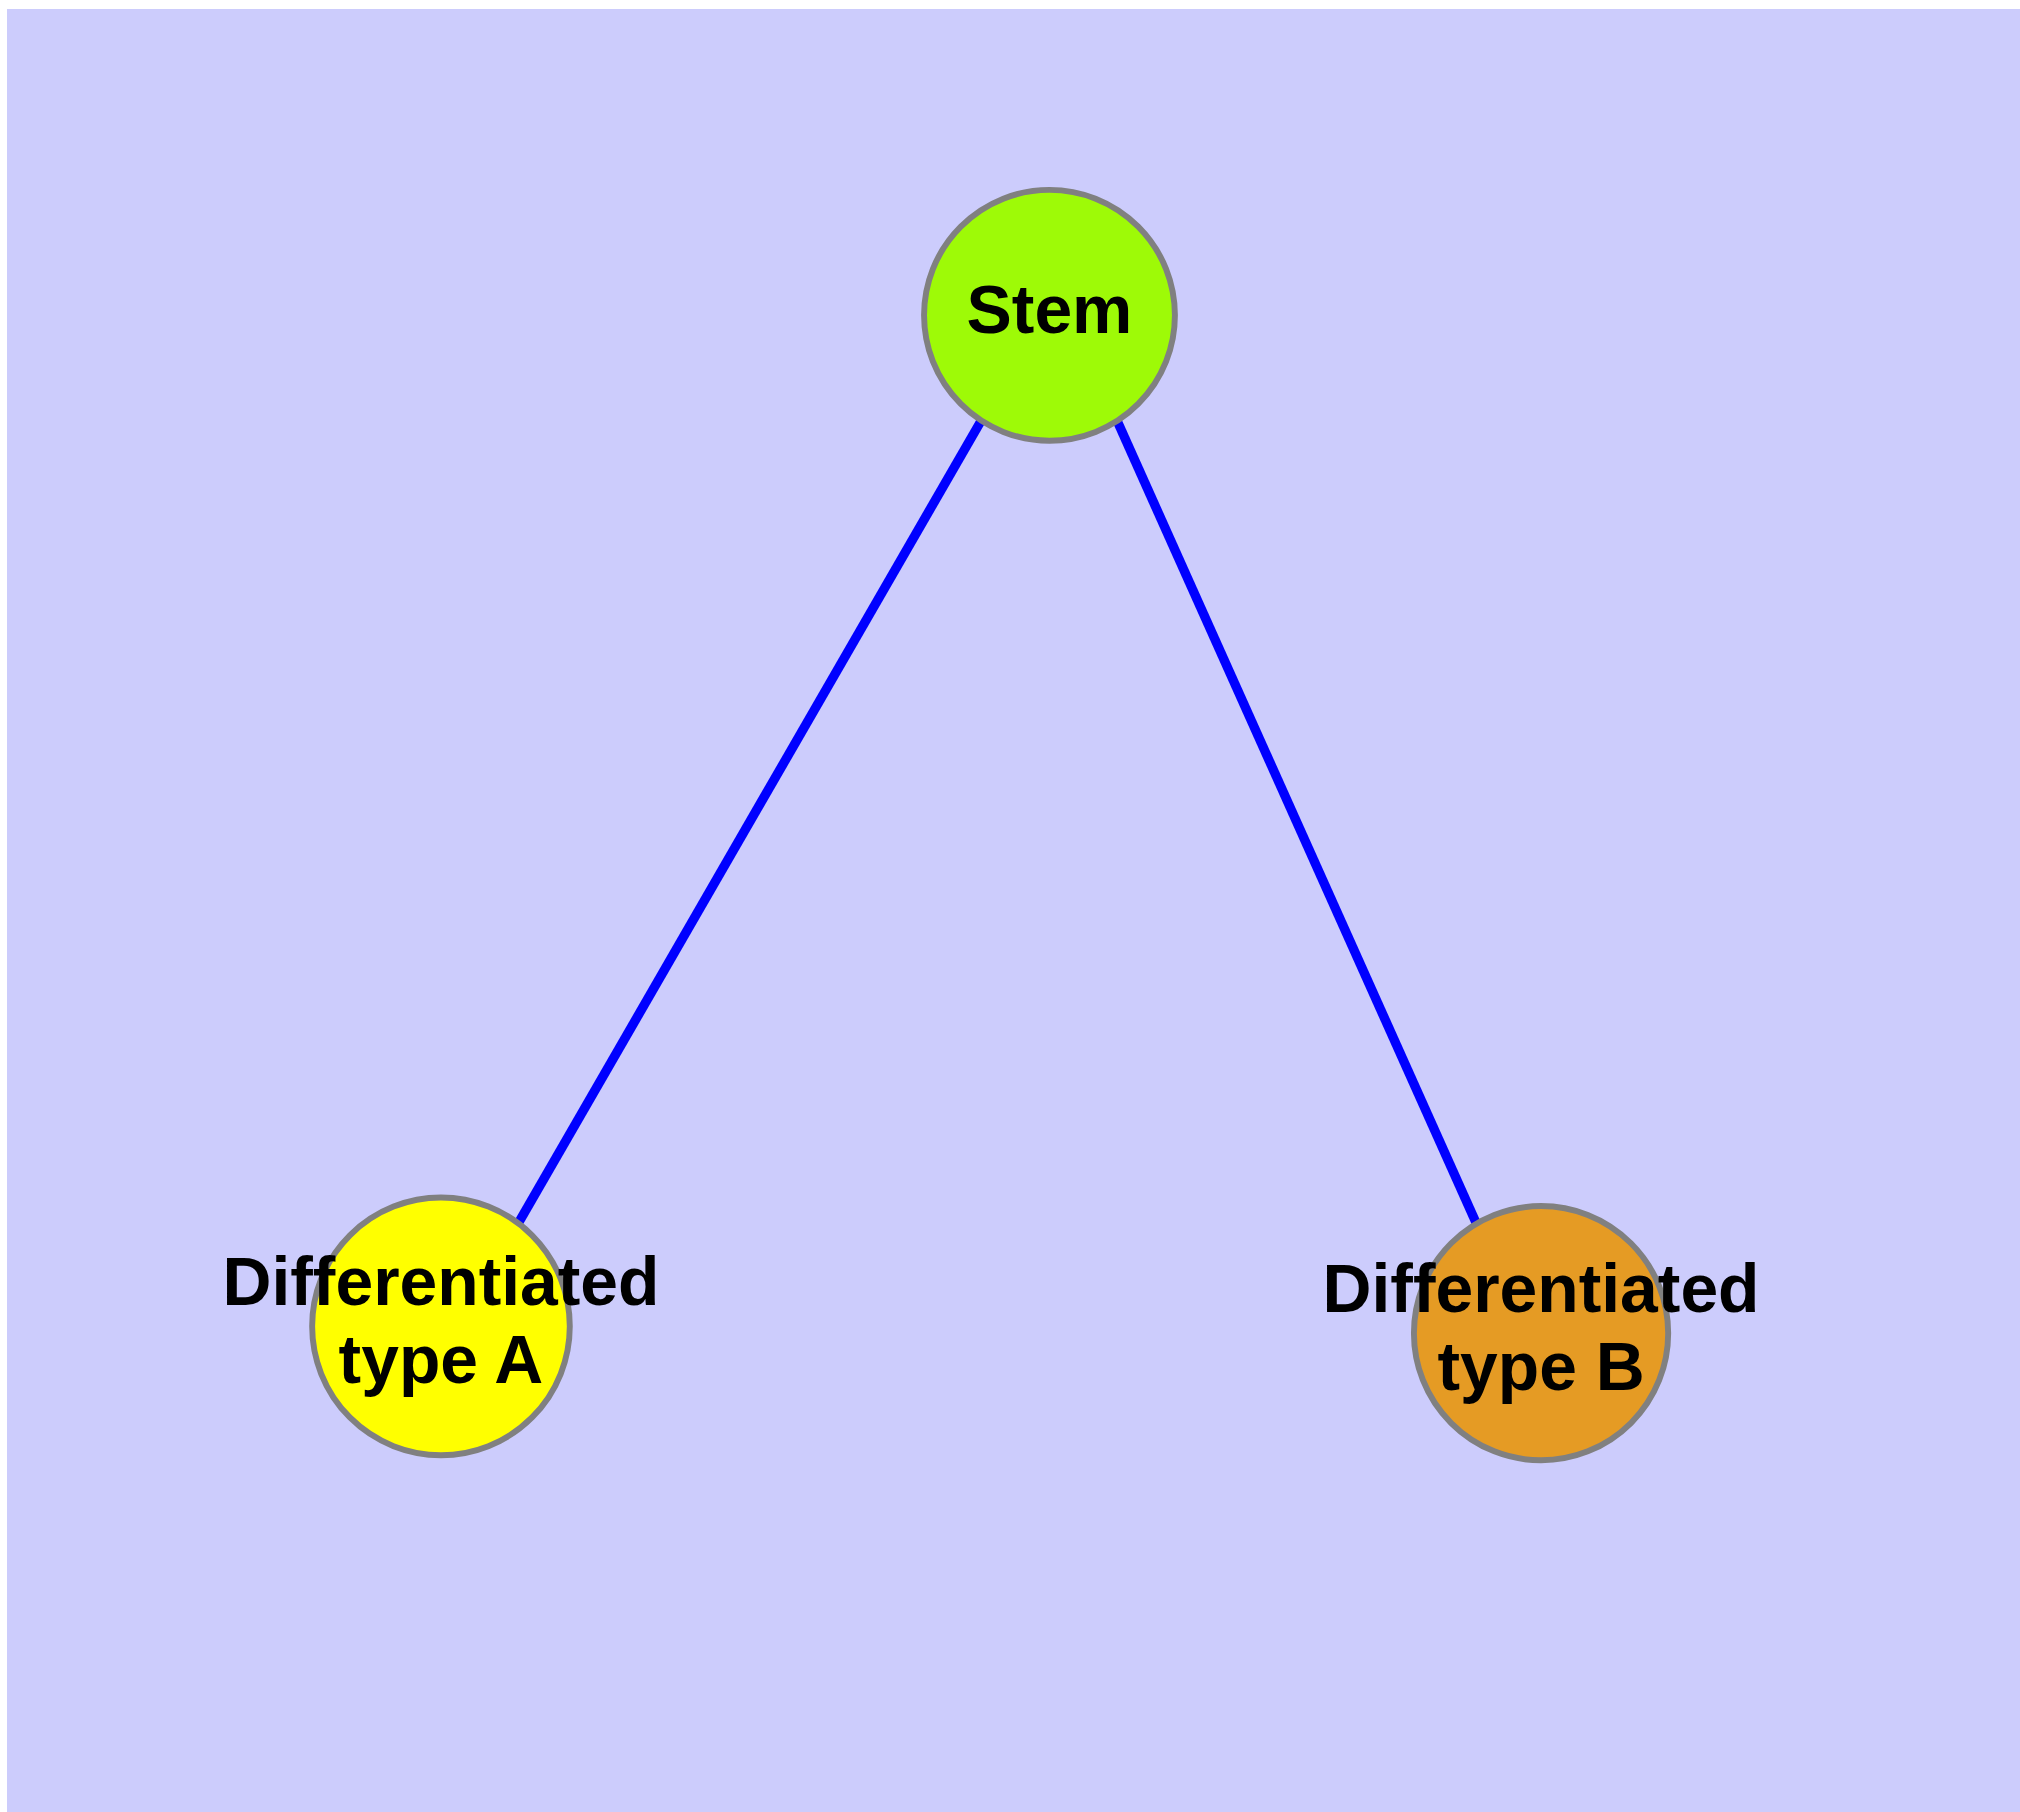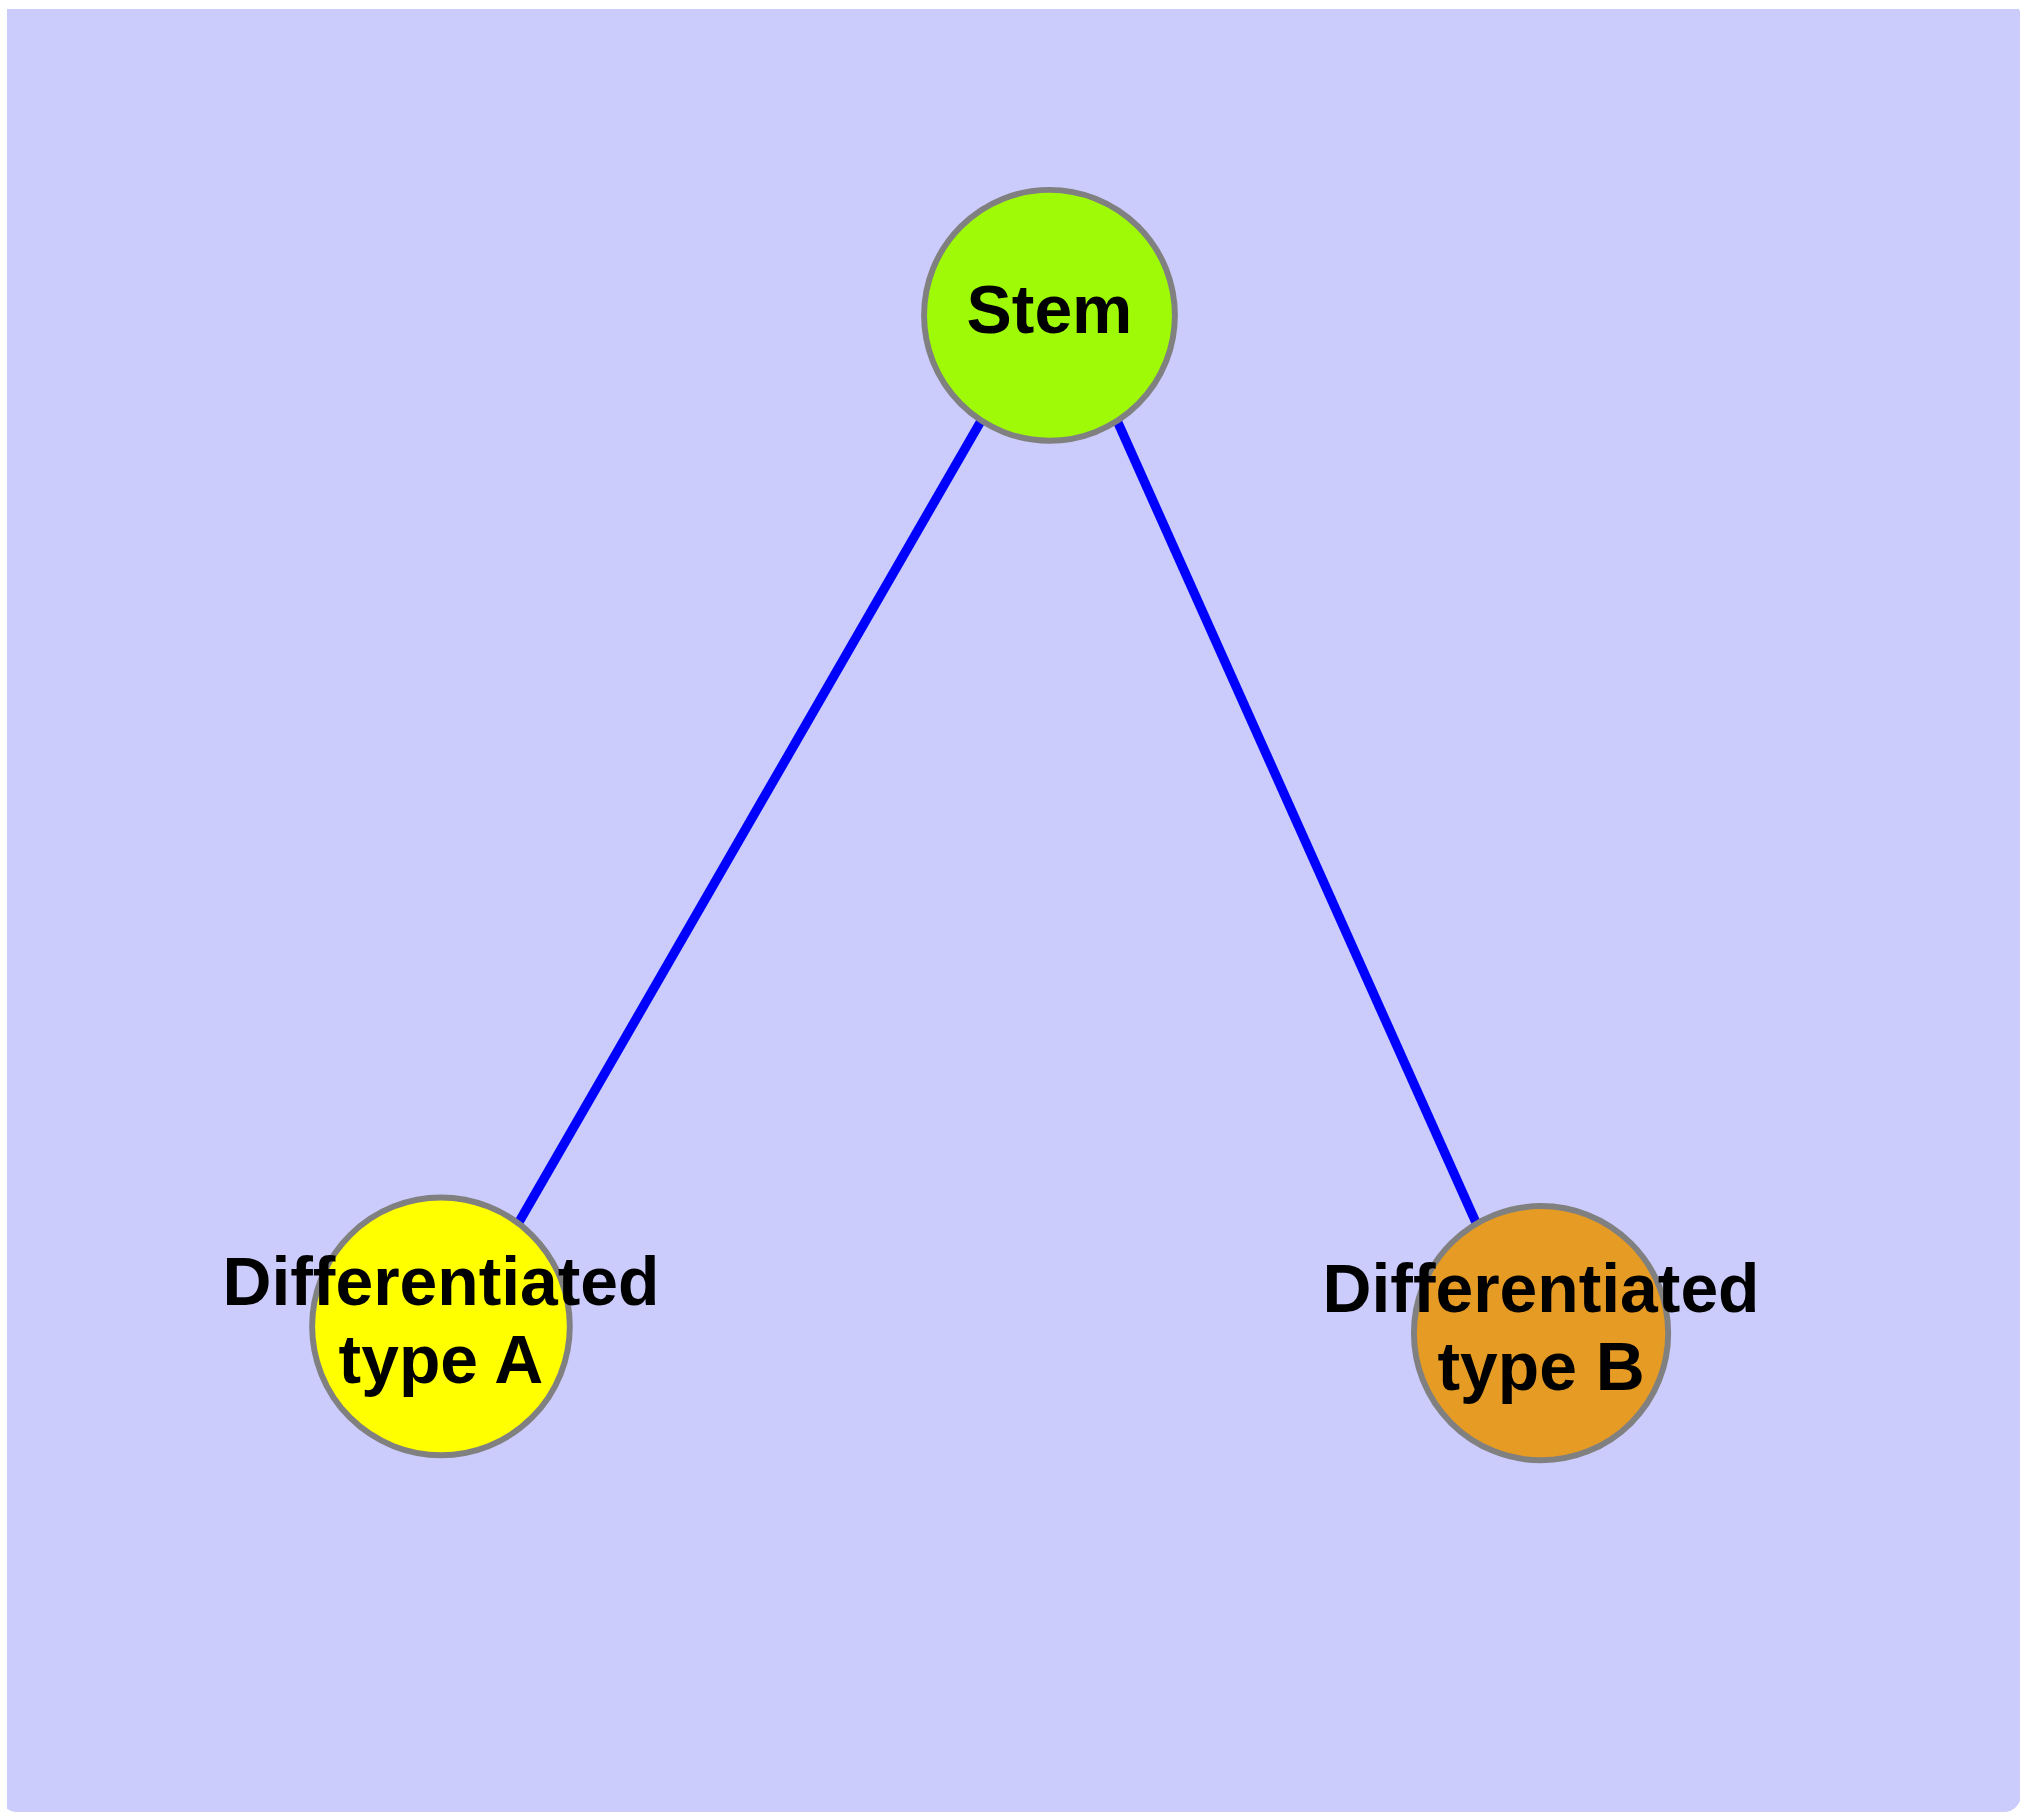"Stem" div { border-radius: 17px -> none }
